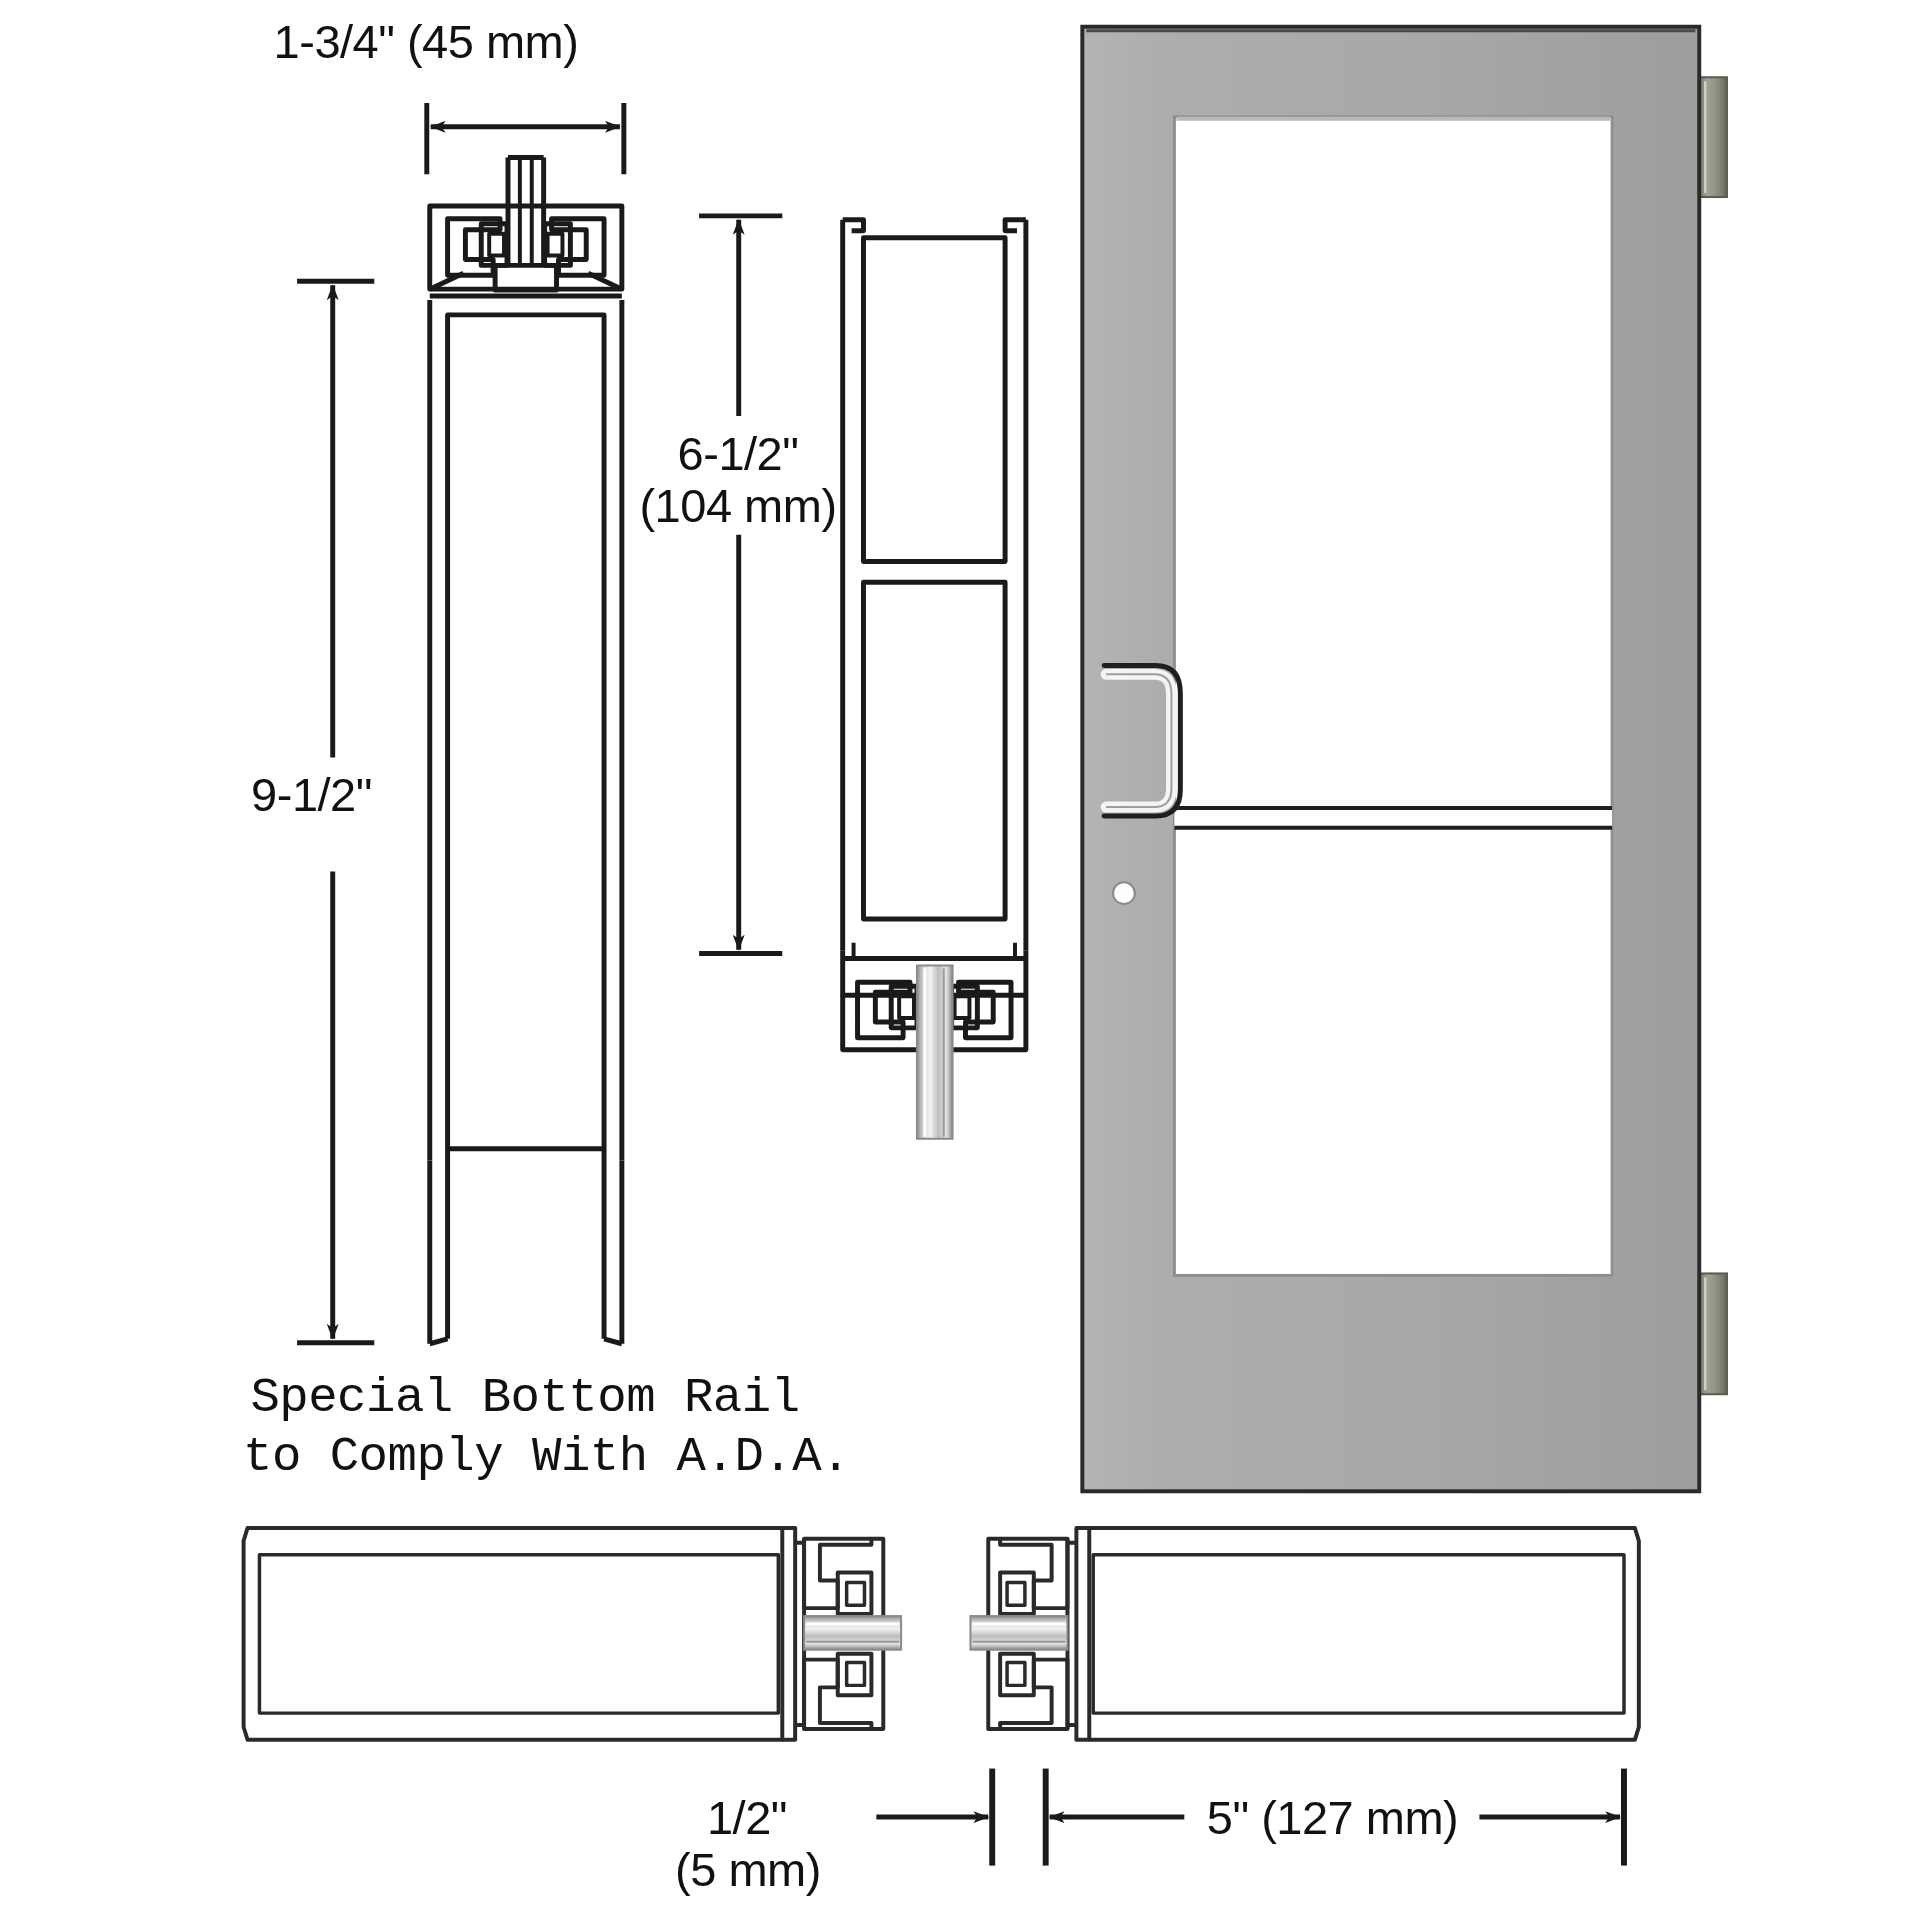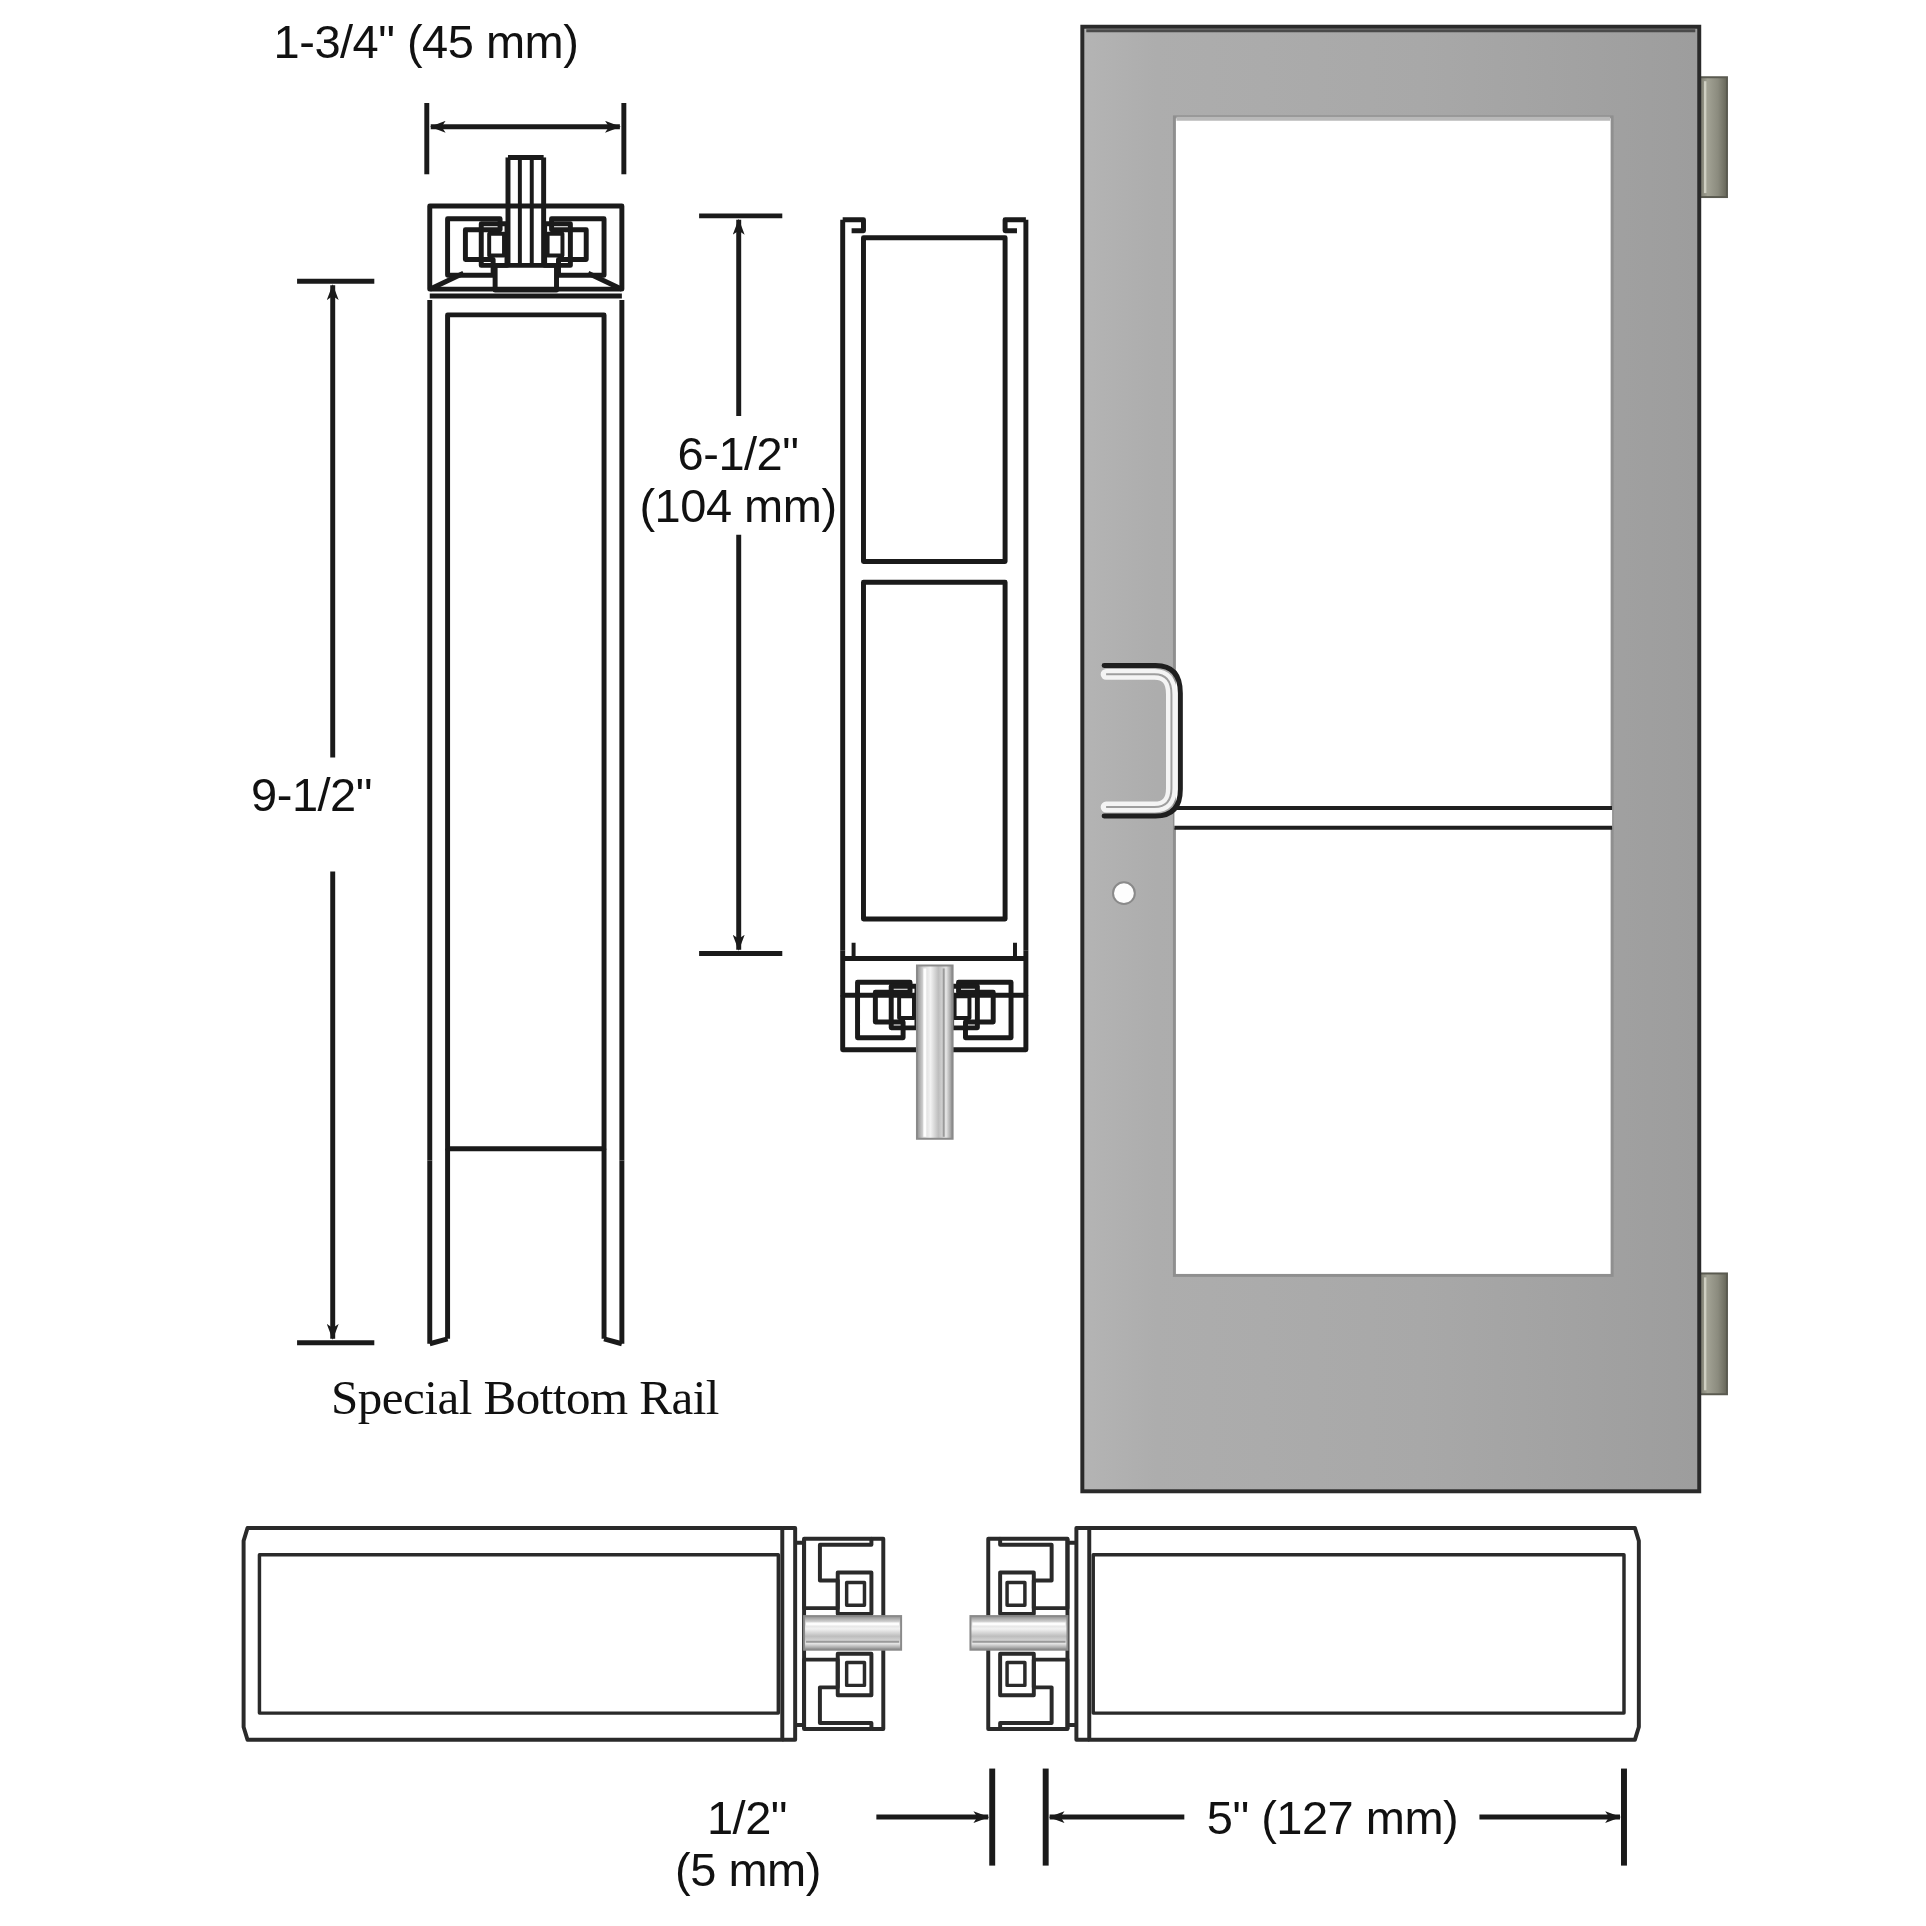"Special Bottom Rail" .caption { font-family: Liberation Serif, serif -> Liberation Mono, monospace }
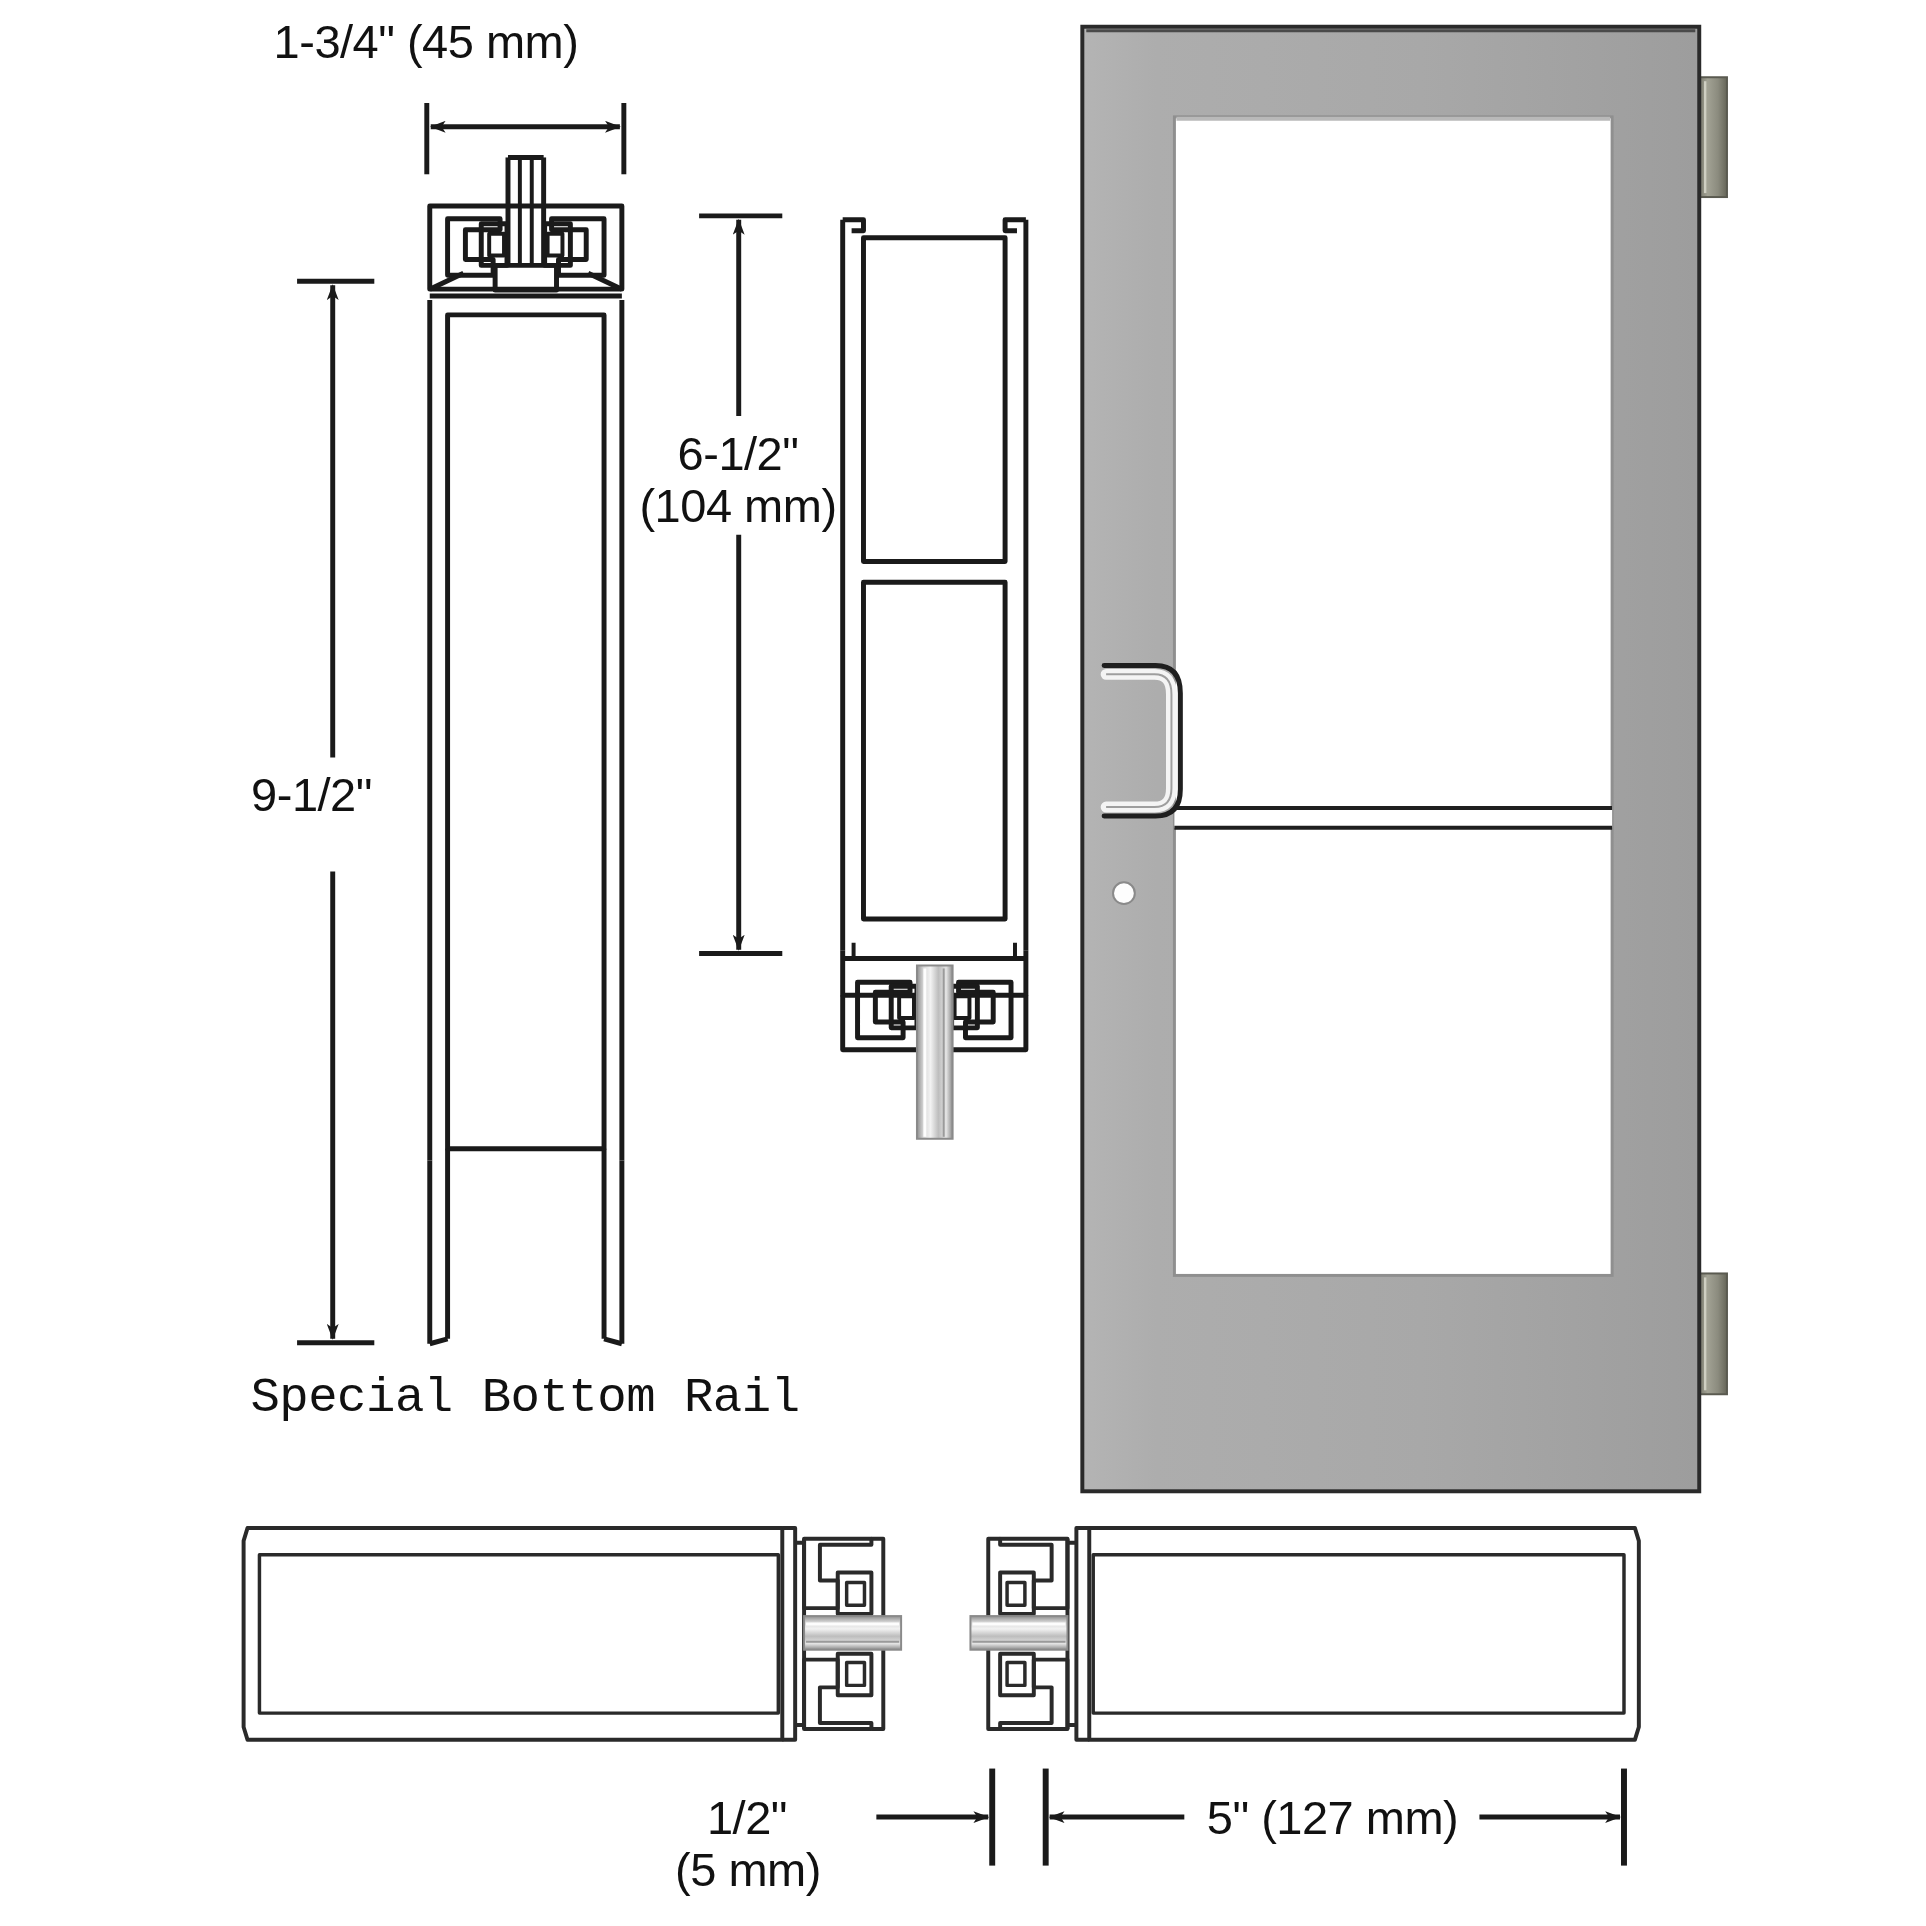"to Comply With A.D.A." div.caption { html: none -> <div>to Comply With A.D.A.</div> }
